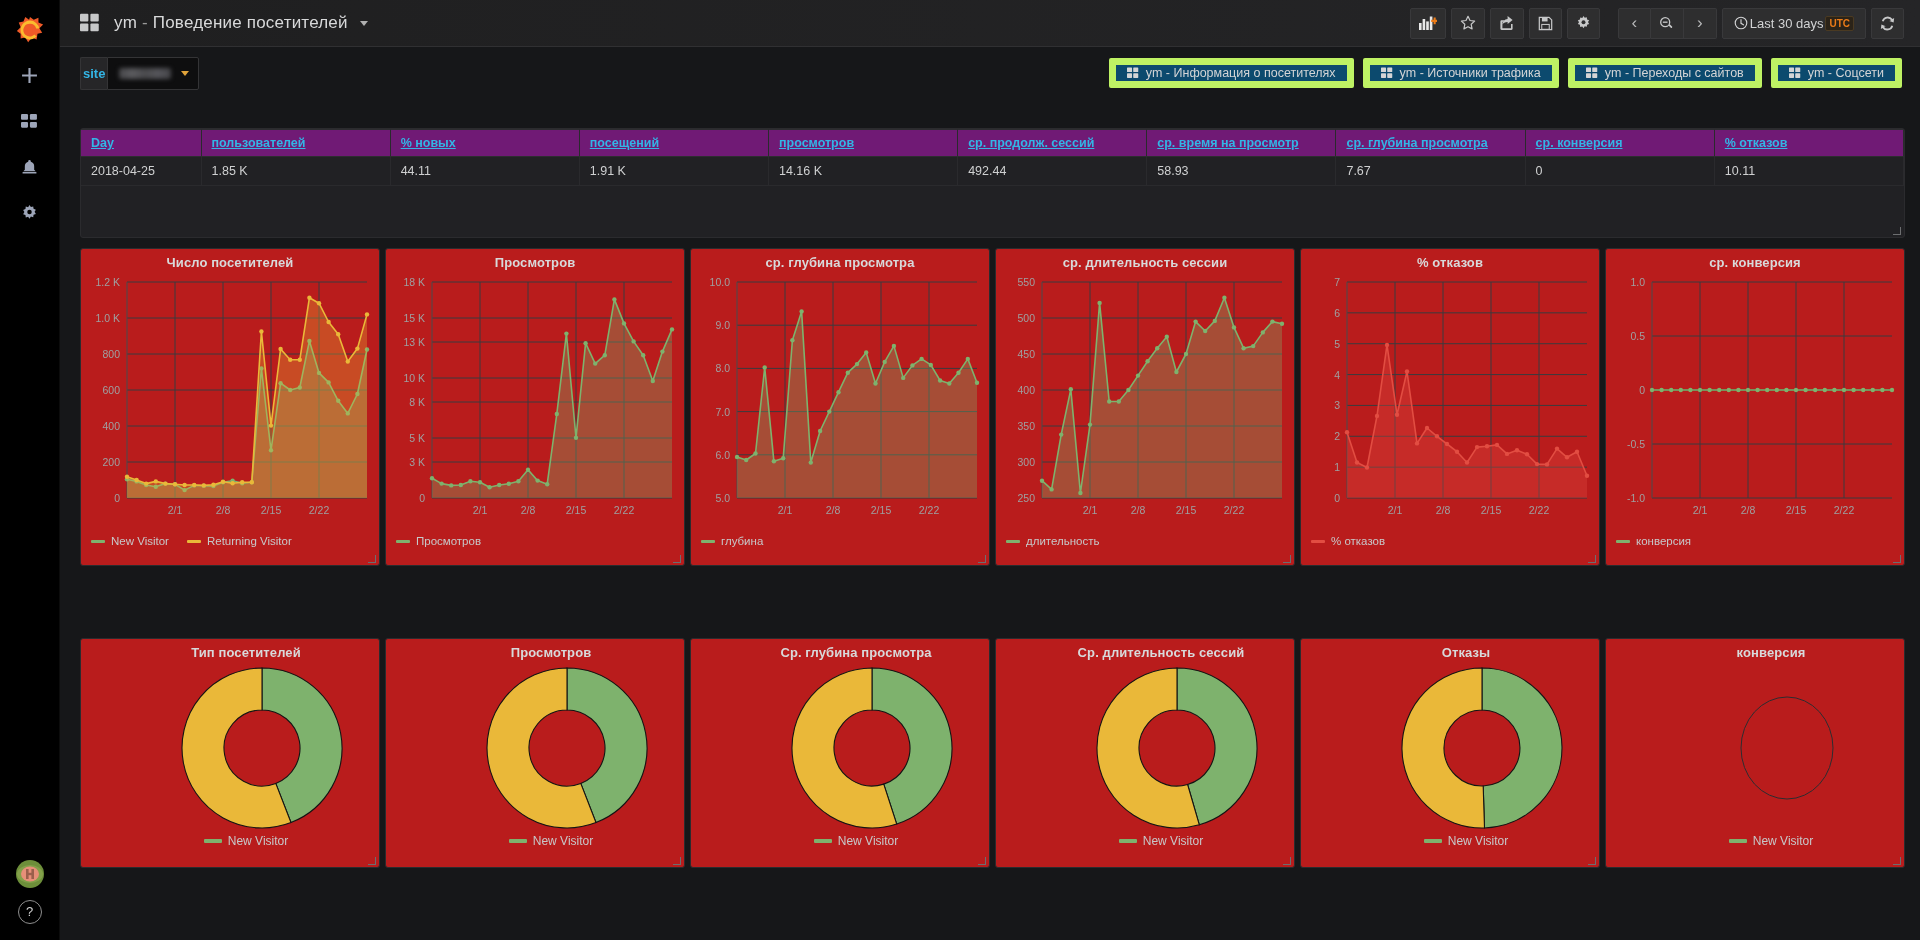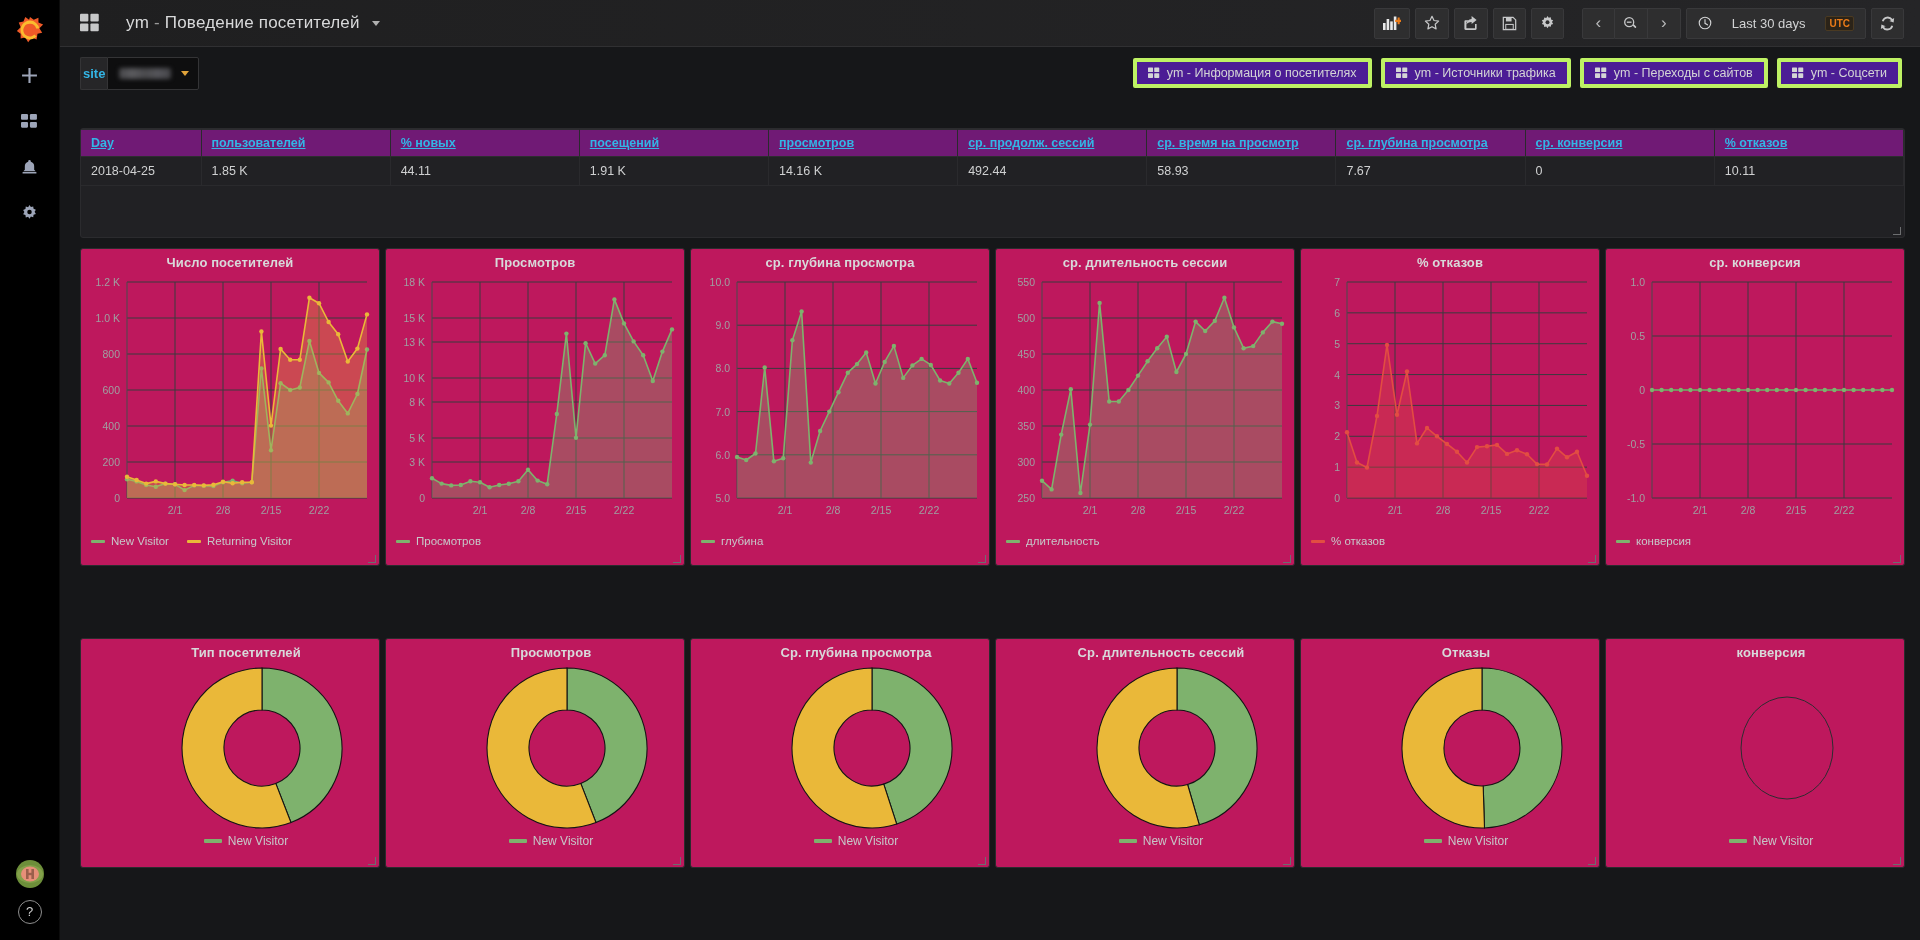"ym - Поведение посетителей" .nav-title { margin-left: 12px -> none }
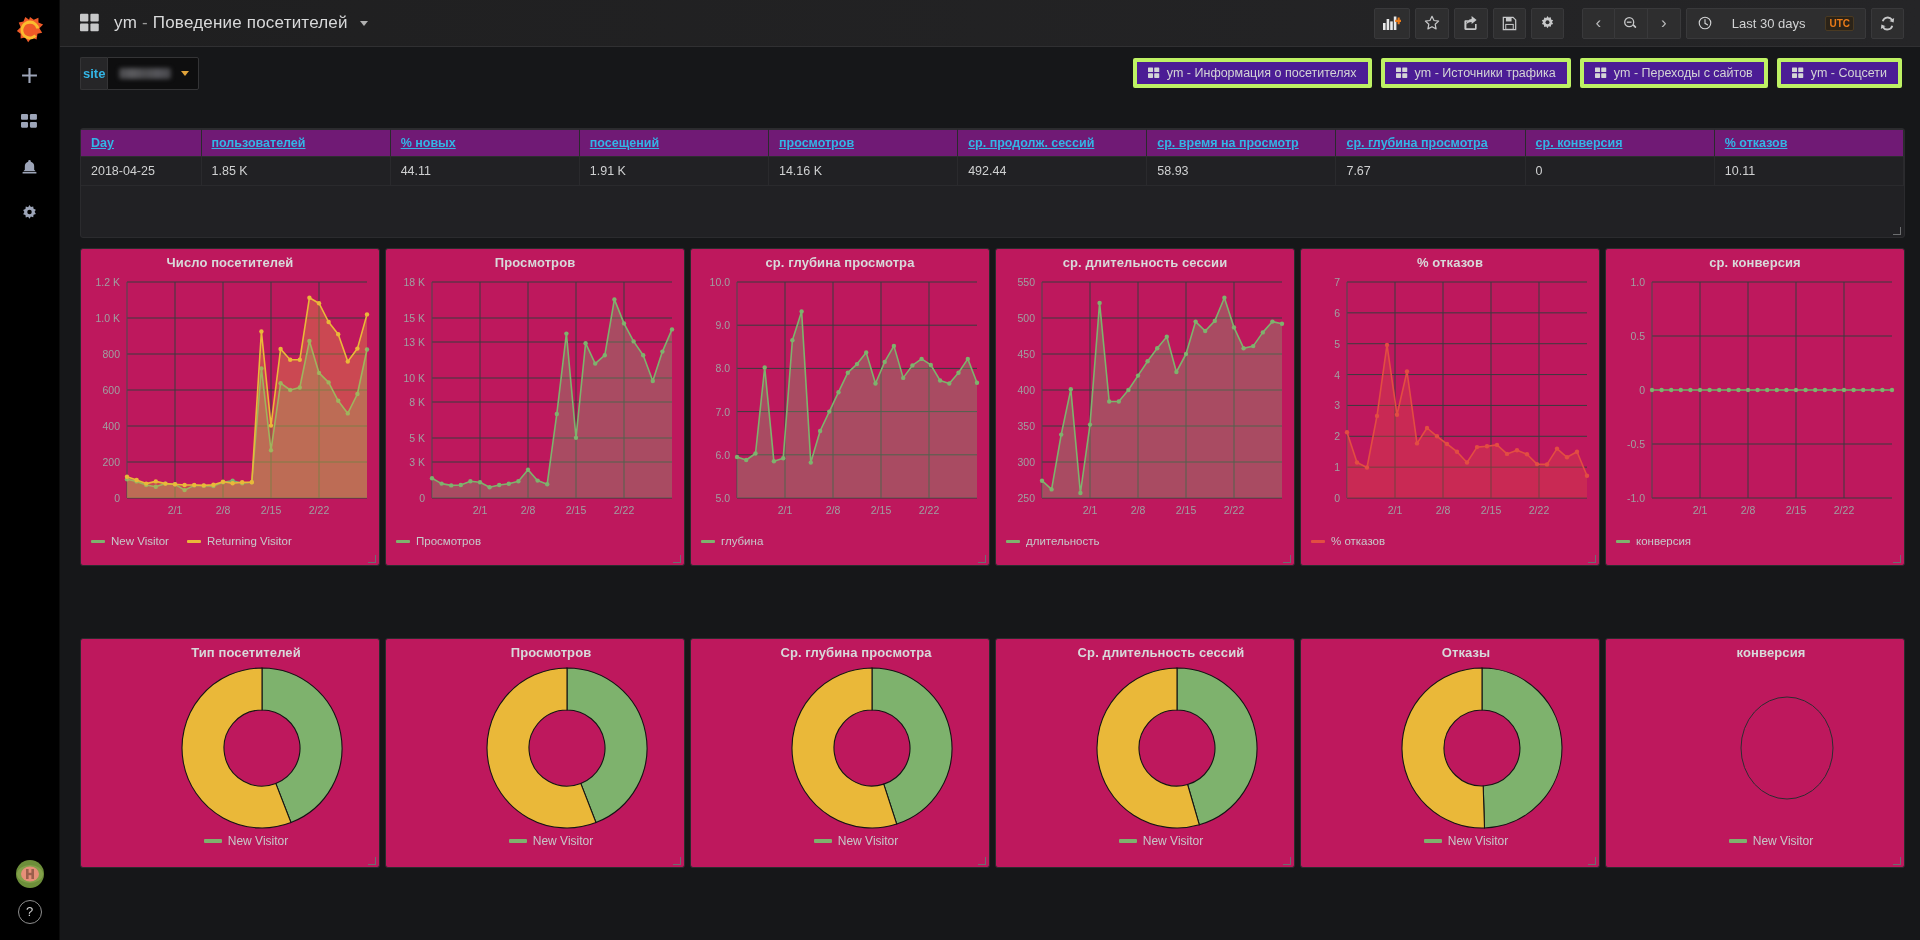"Last 30 days" .timepicker { gap: 20px -> 2px }
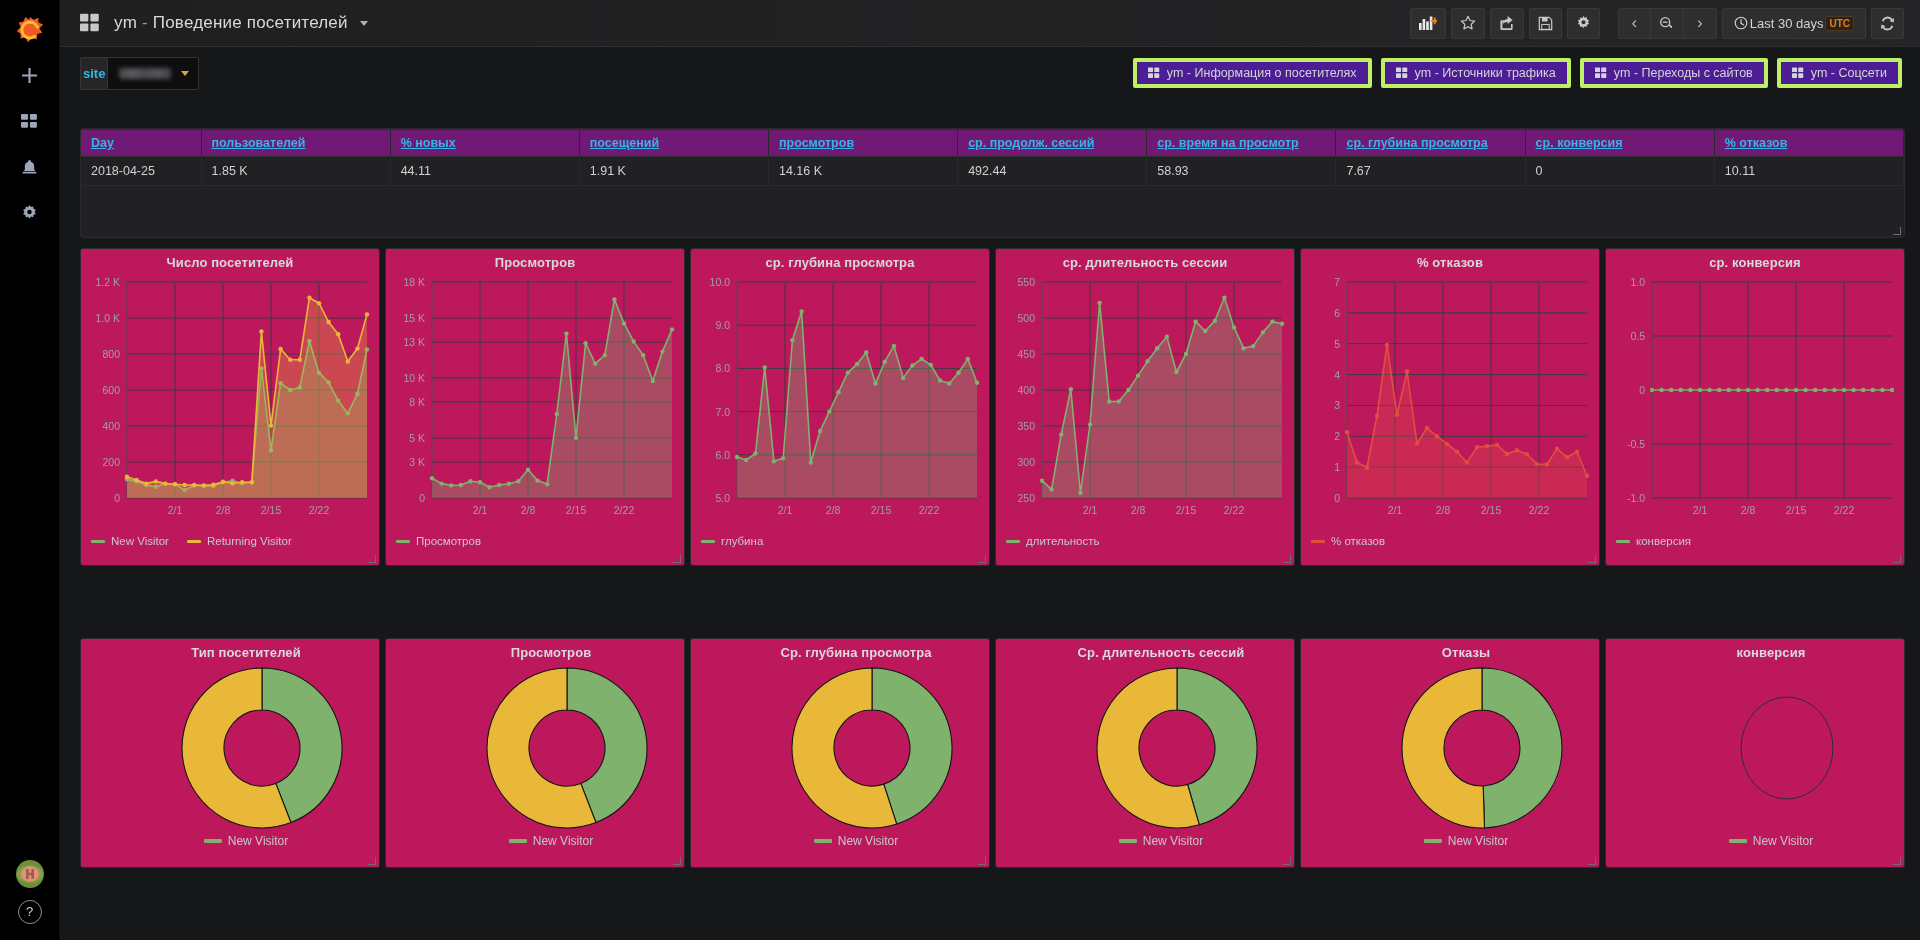"ym - Информация о посетителях" .dashlink { background: #4c1d95 -> #0c4a6e; border: 4px solid #bef264 -> 7px solid #bef264 }
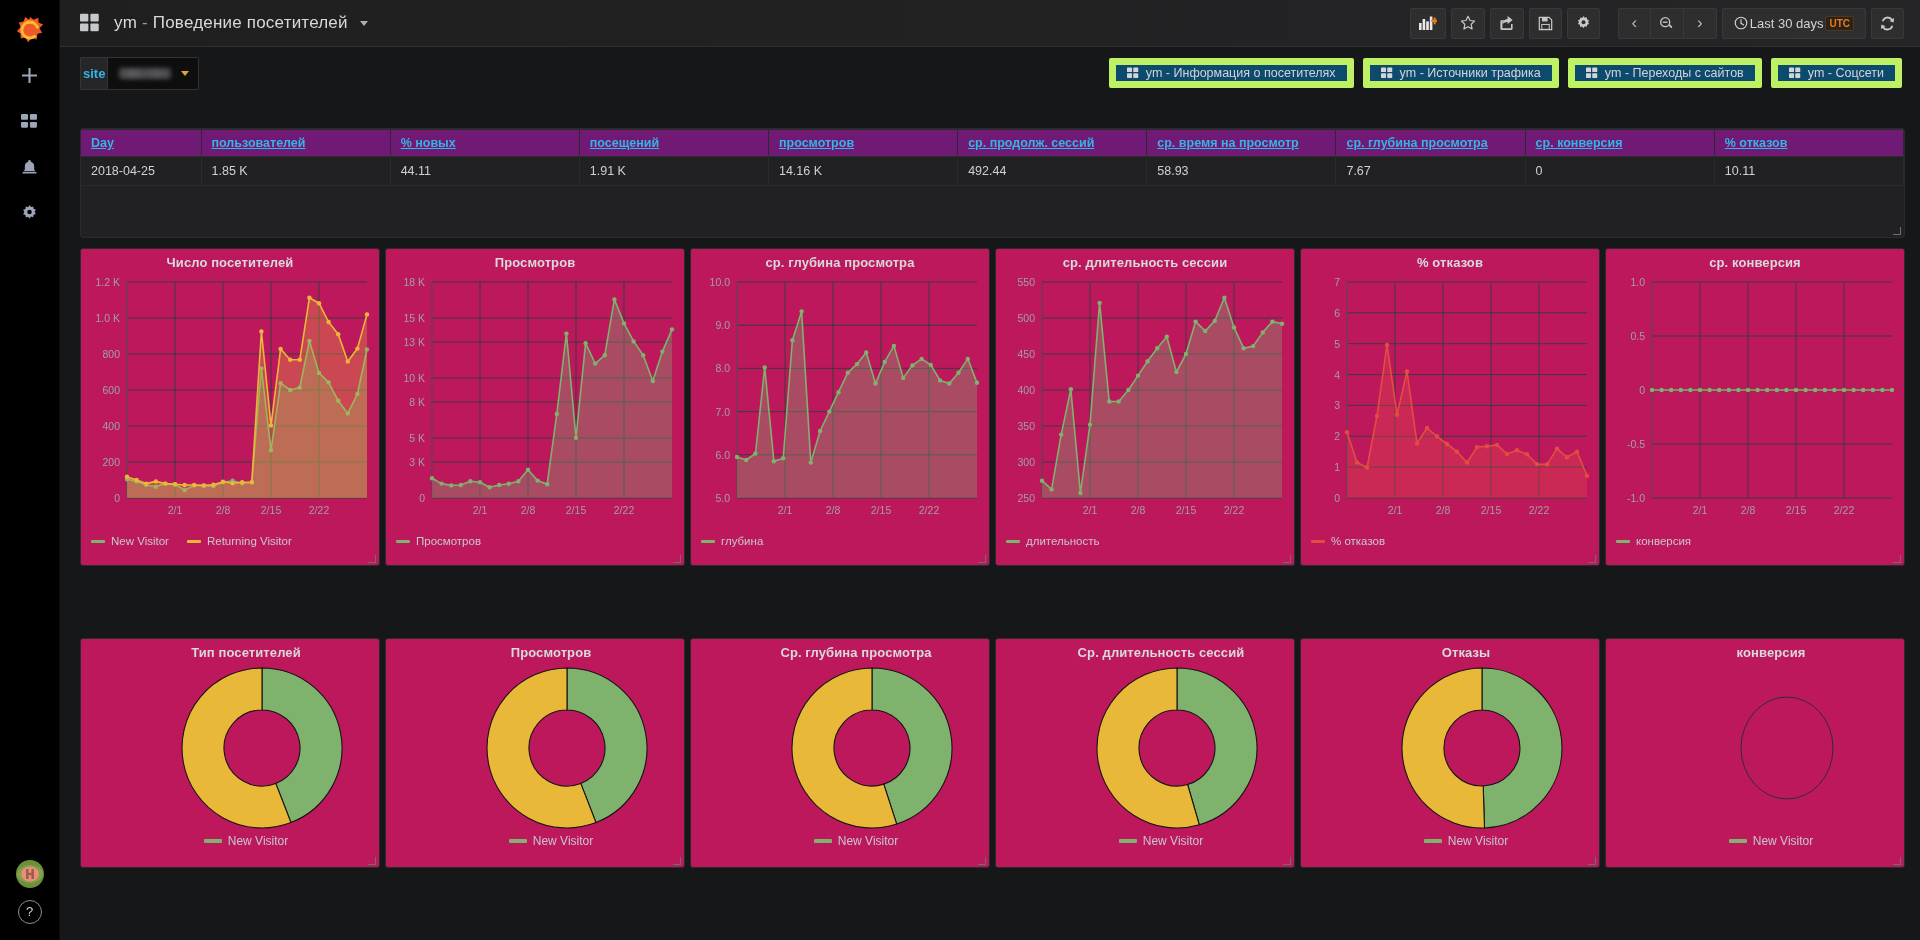"Число посетителей" .panel { background: #be185d -> #b91c1c }
